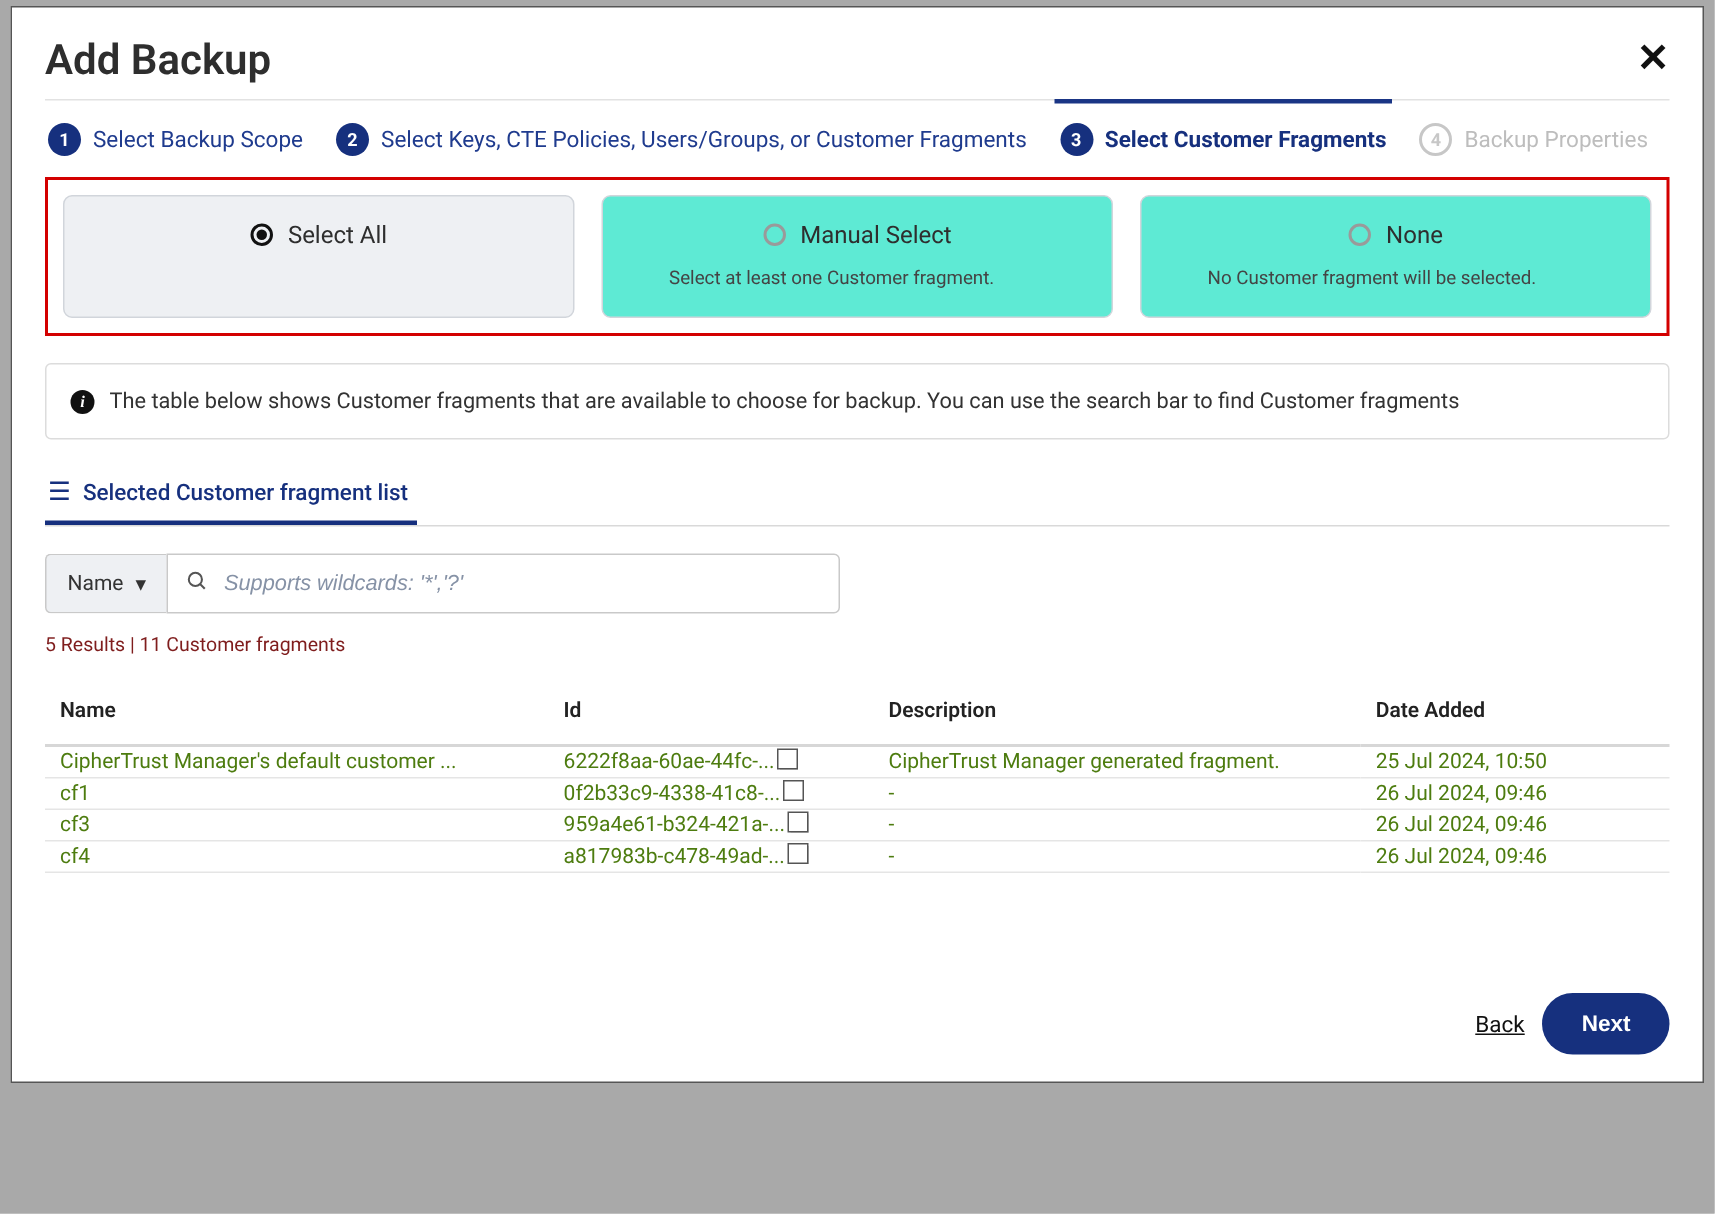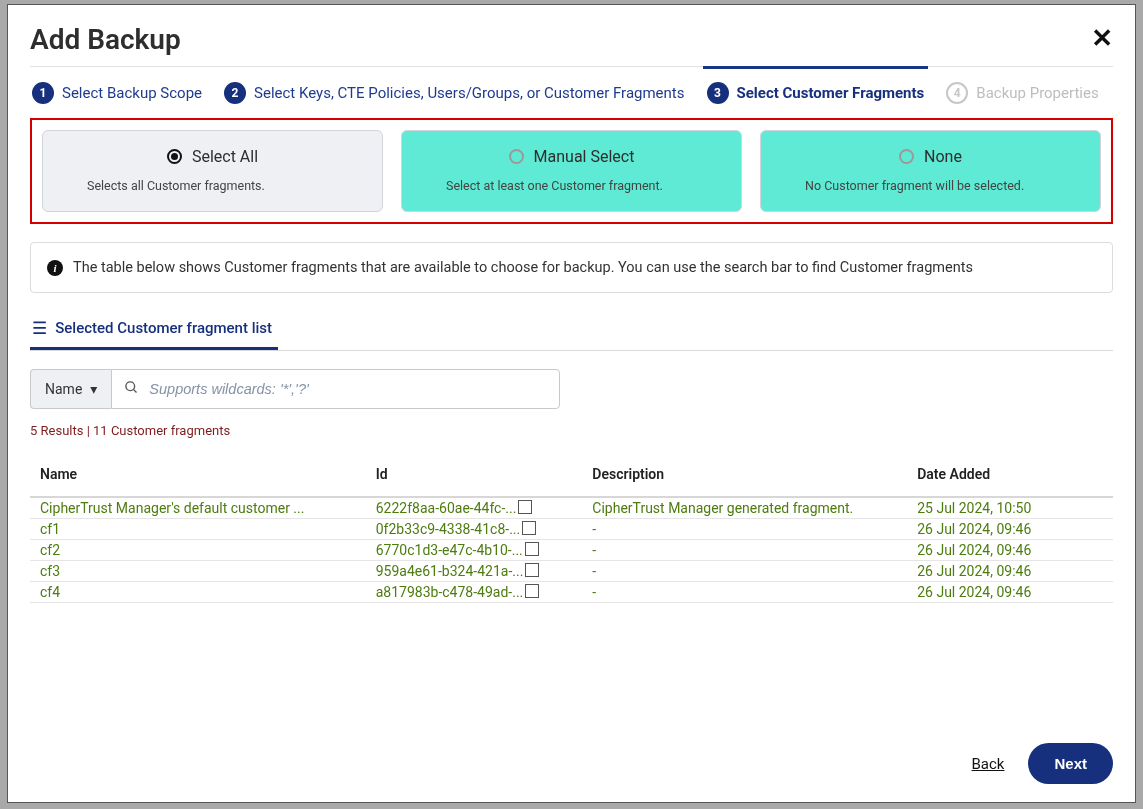"Add Backup" .modal { height: 799px -> 718px }
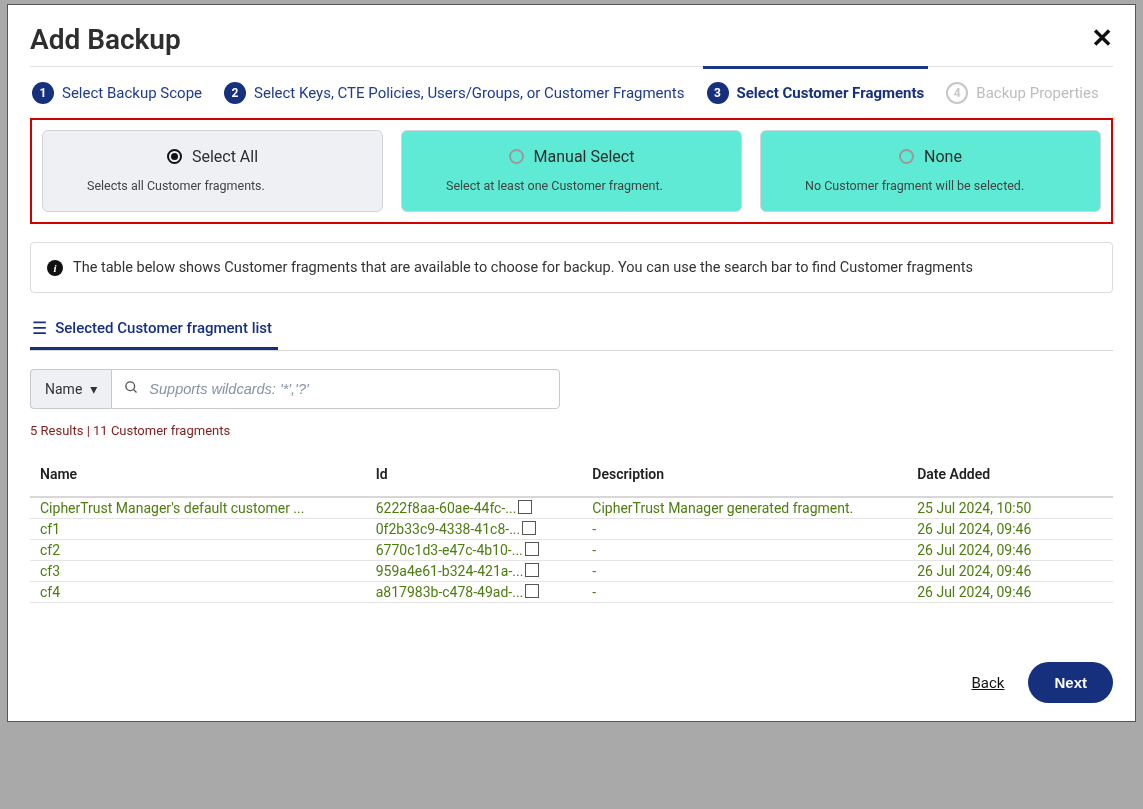"Selects all Customer fragments." div.option-desc { html: <div>Selects all Customer fragments.</div> -> none }
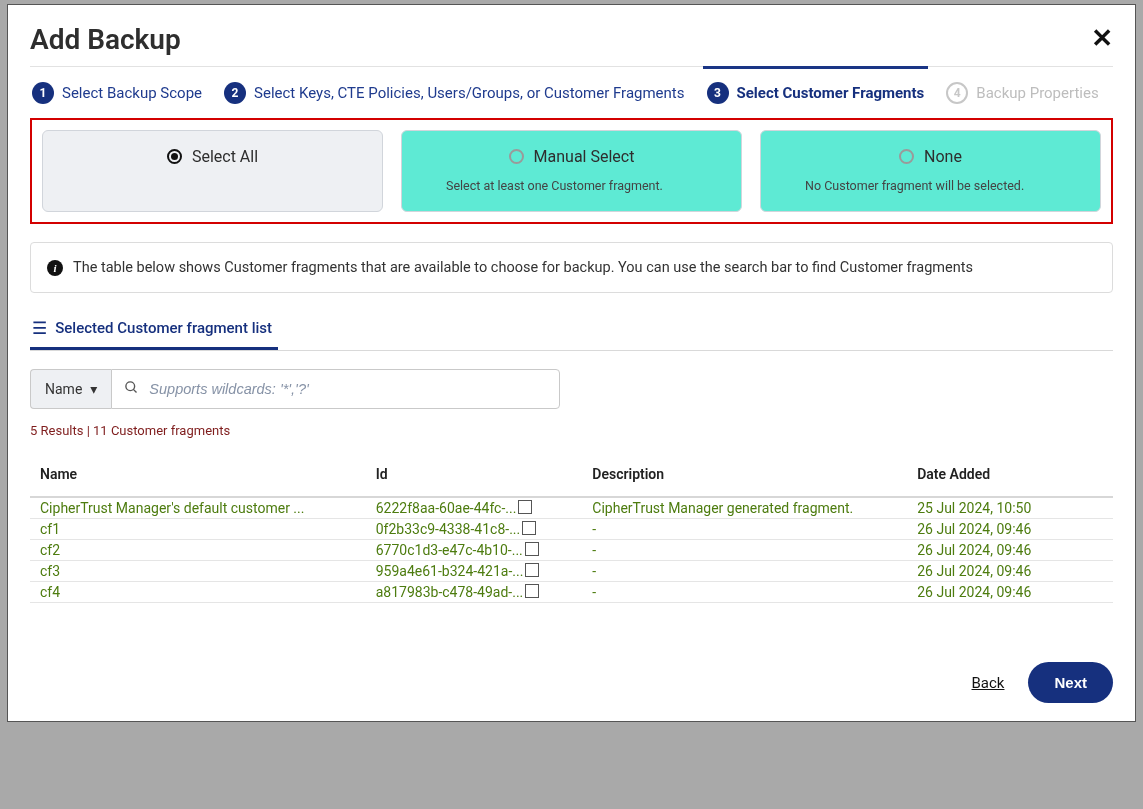"cf2" tr { html: <tr> <td>cf2</td> <td><span>6770c1d3-e47c-4b10-...</span><span></span></td> <td>-</td> <td>26 Jul 2024, 09:46</td> </tr> -> none }
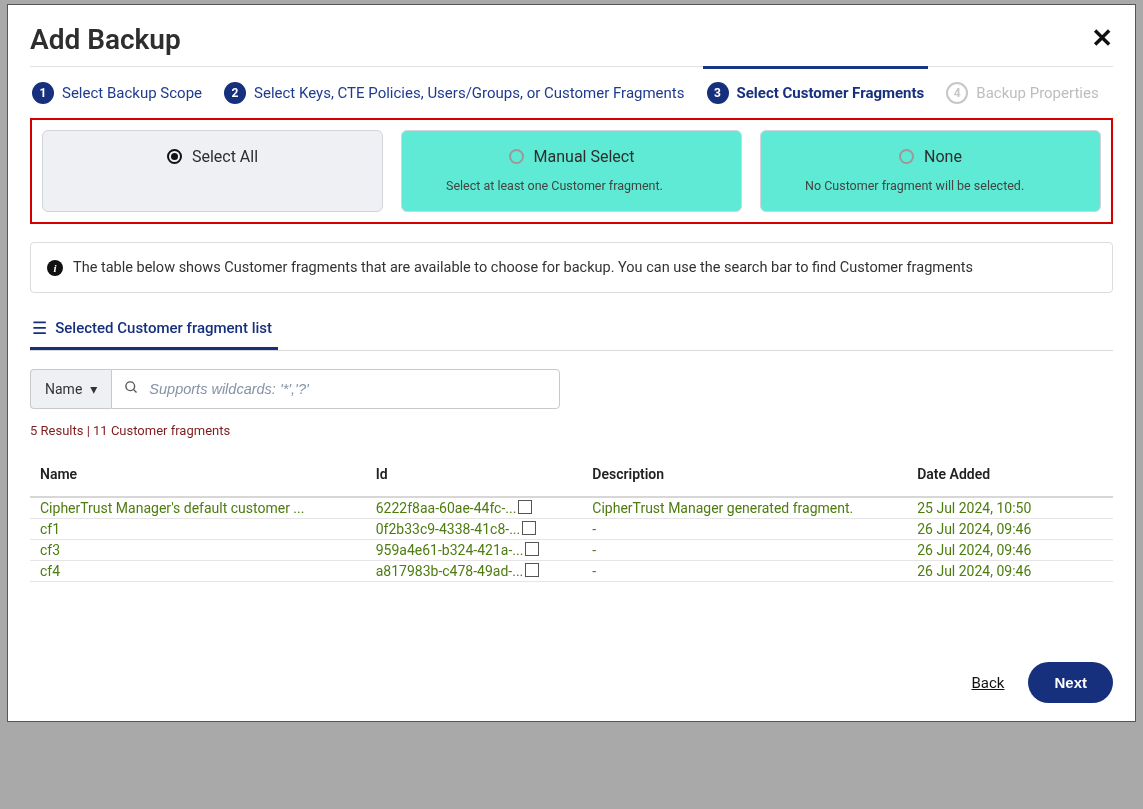"Back" .footer { gap: 24px -> 12px }
